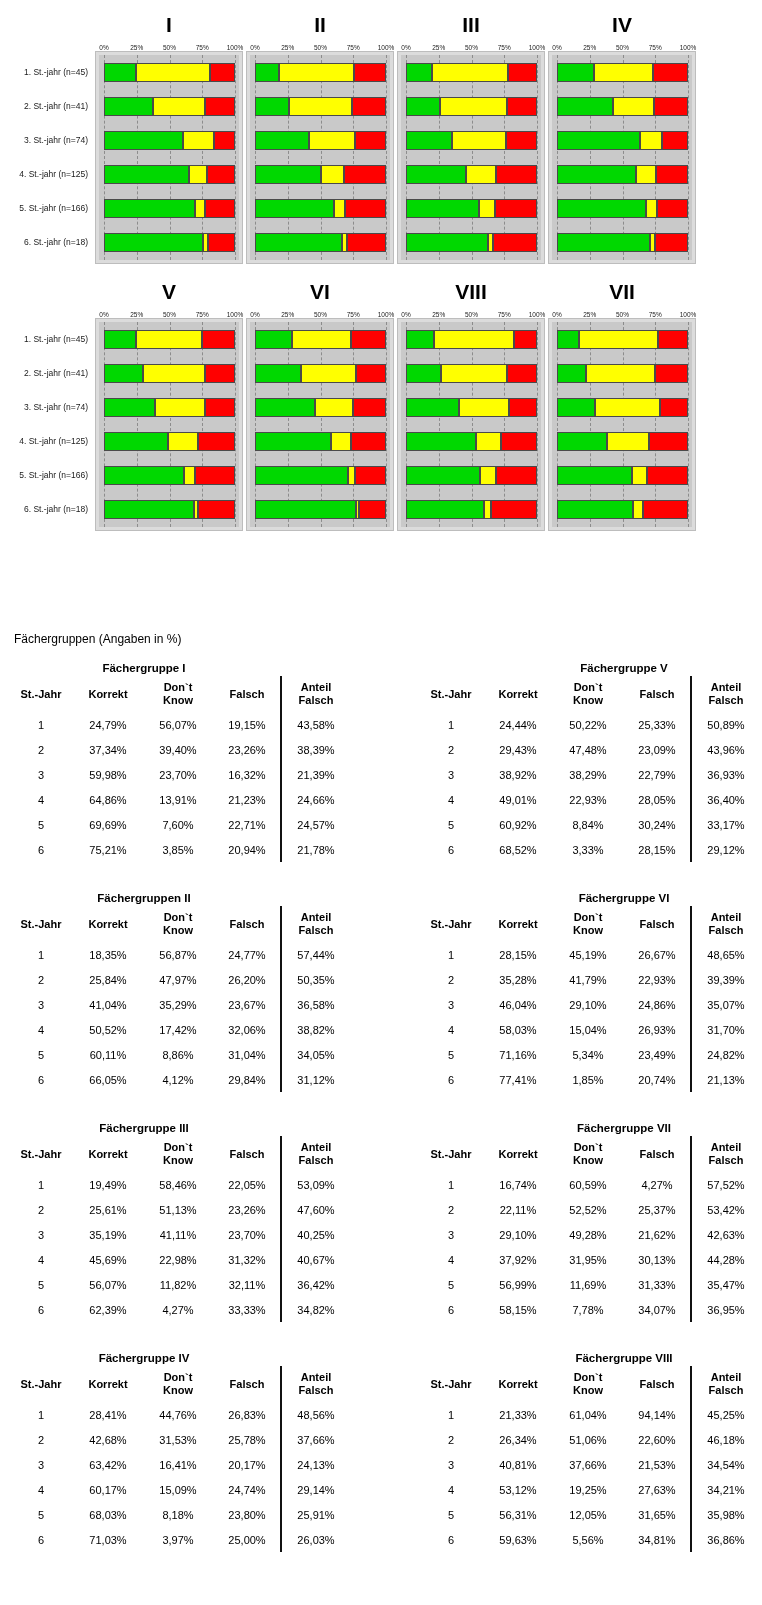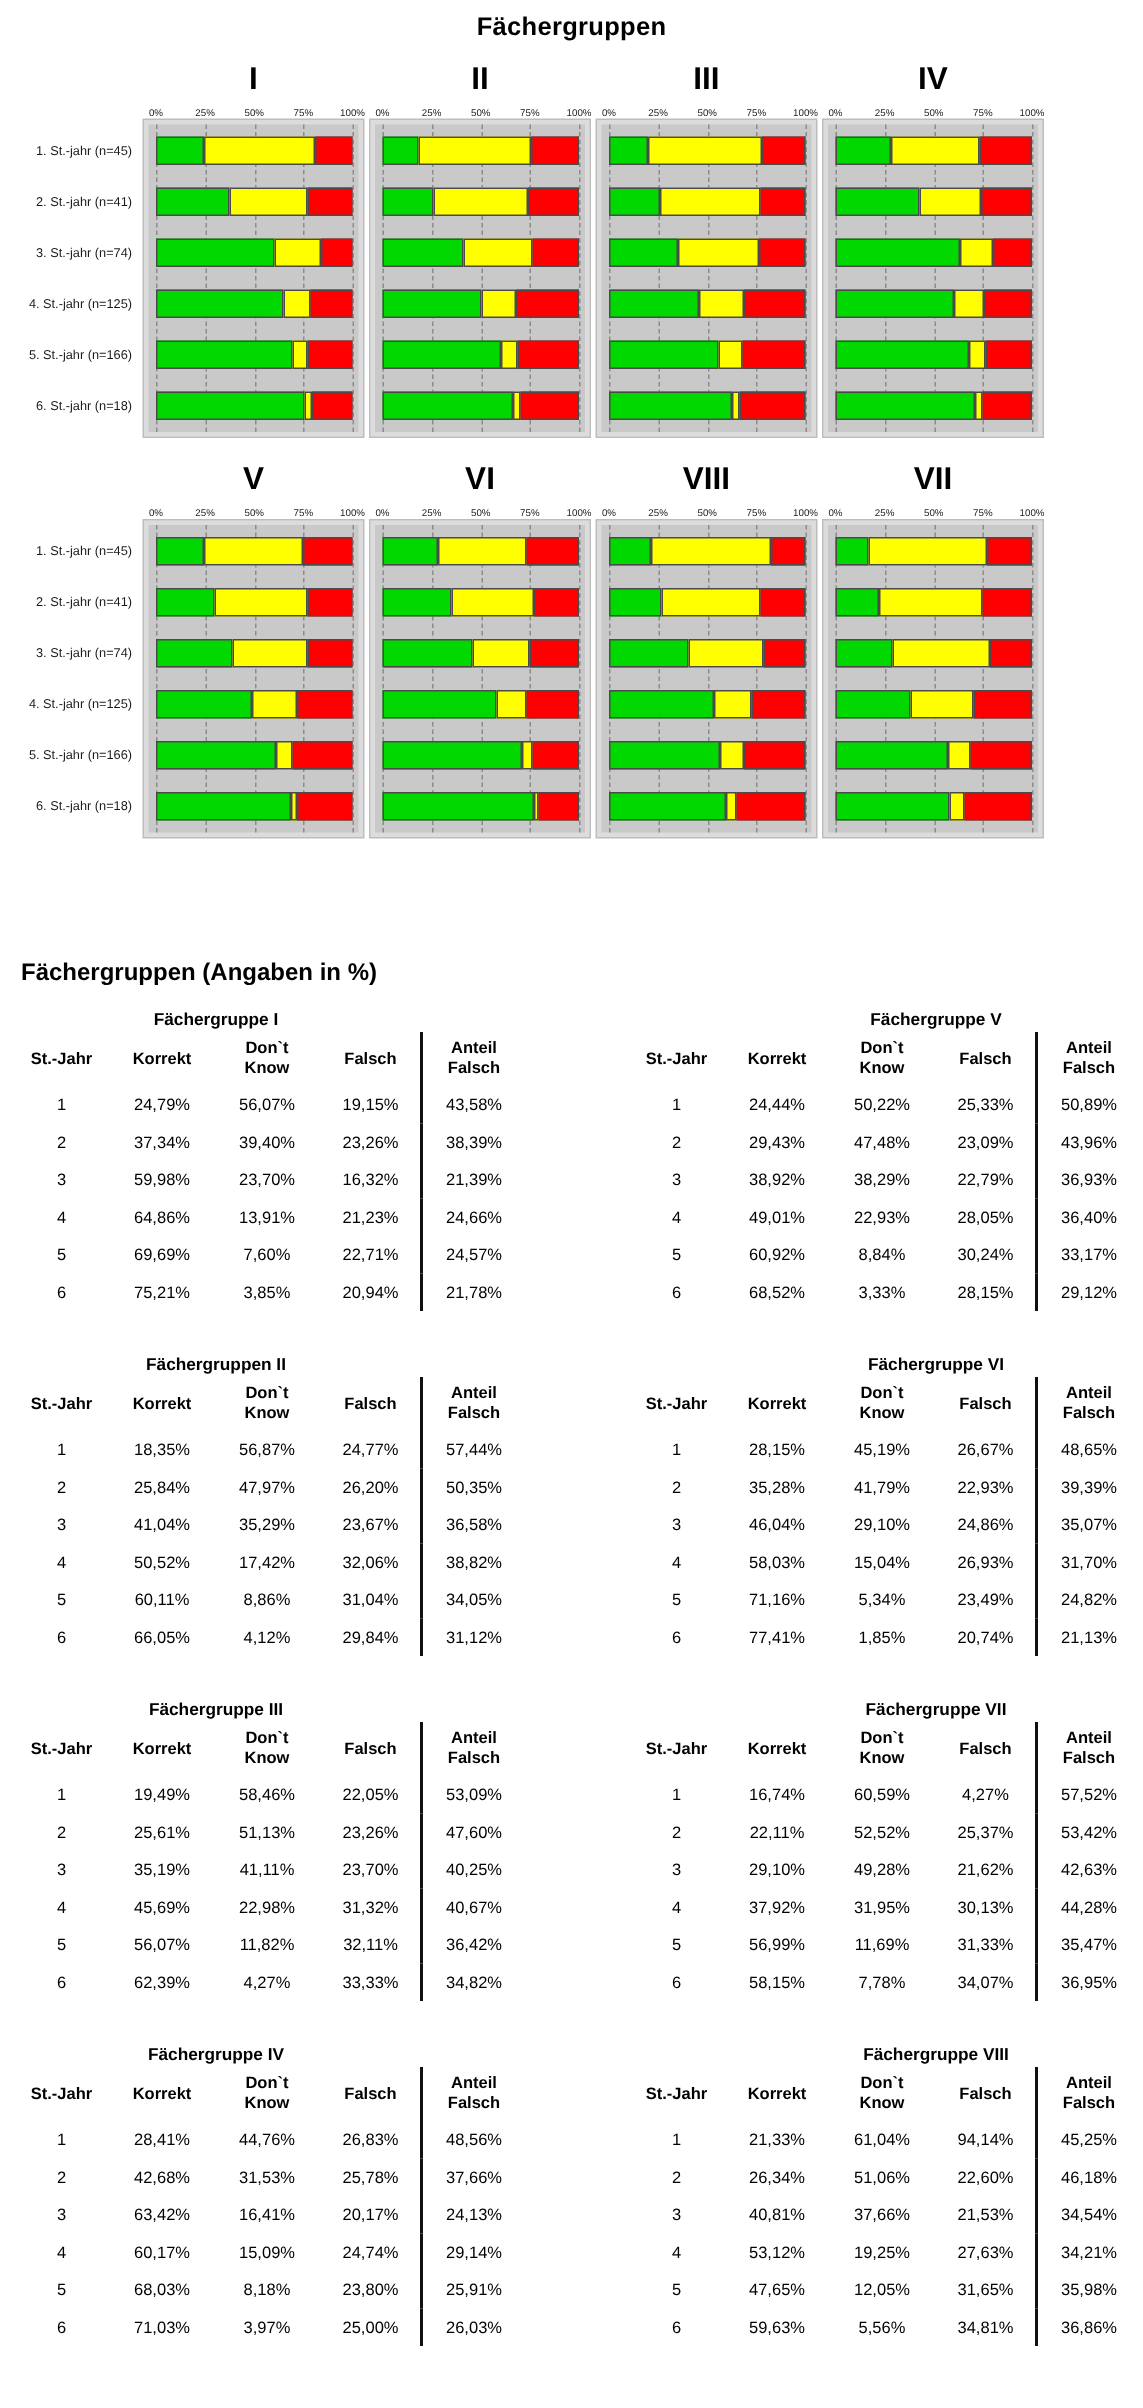"Fächergruppen" div.main-title { html: <div>Fächergruppen</div> -> none }
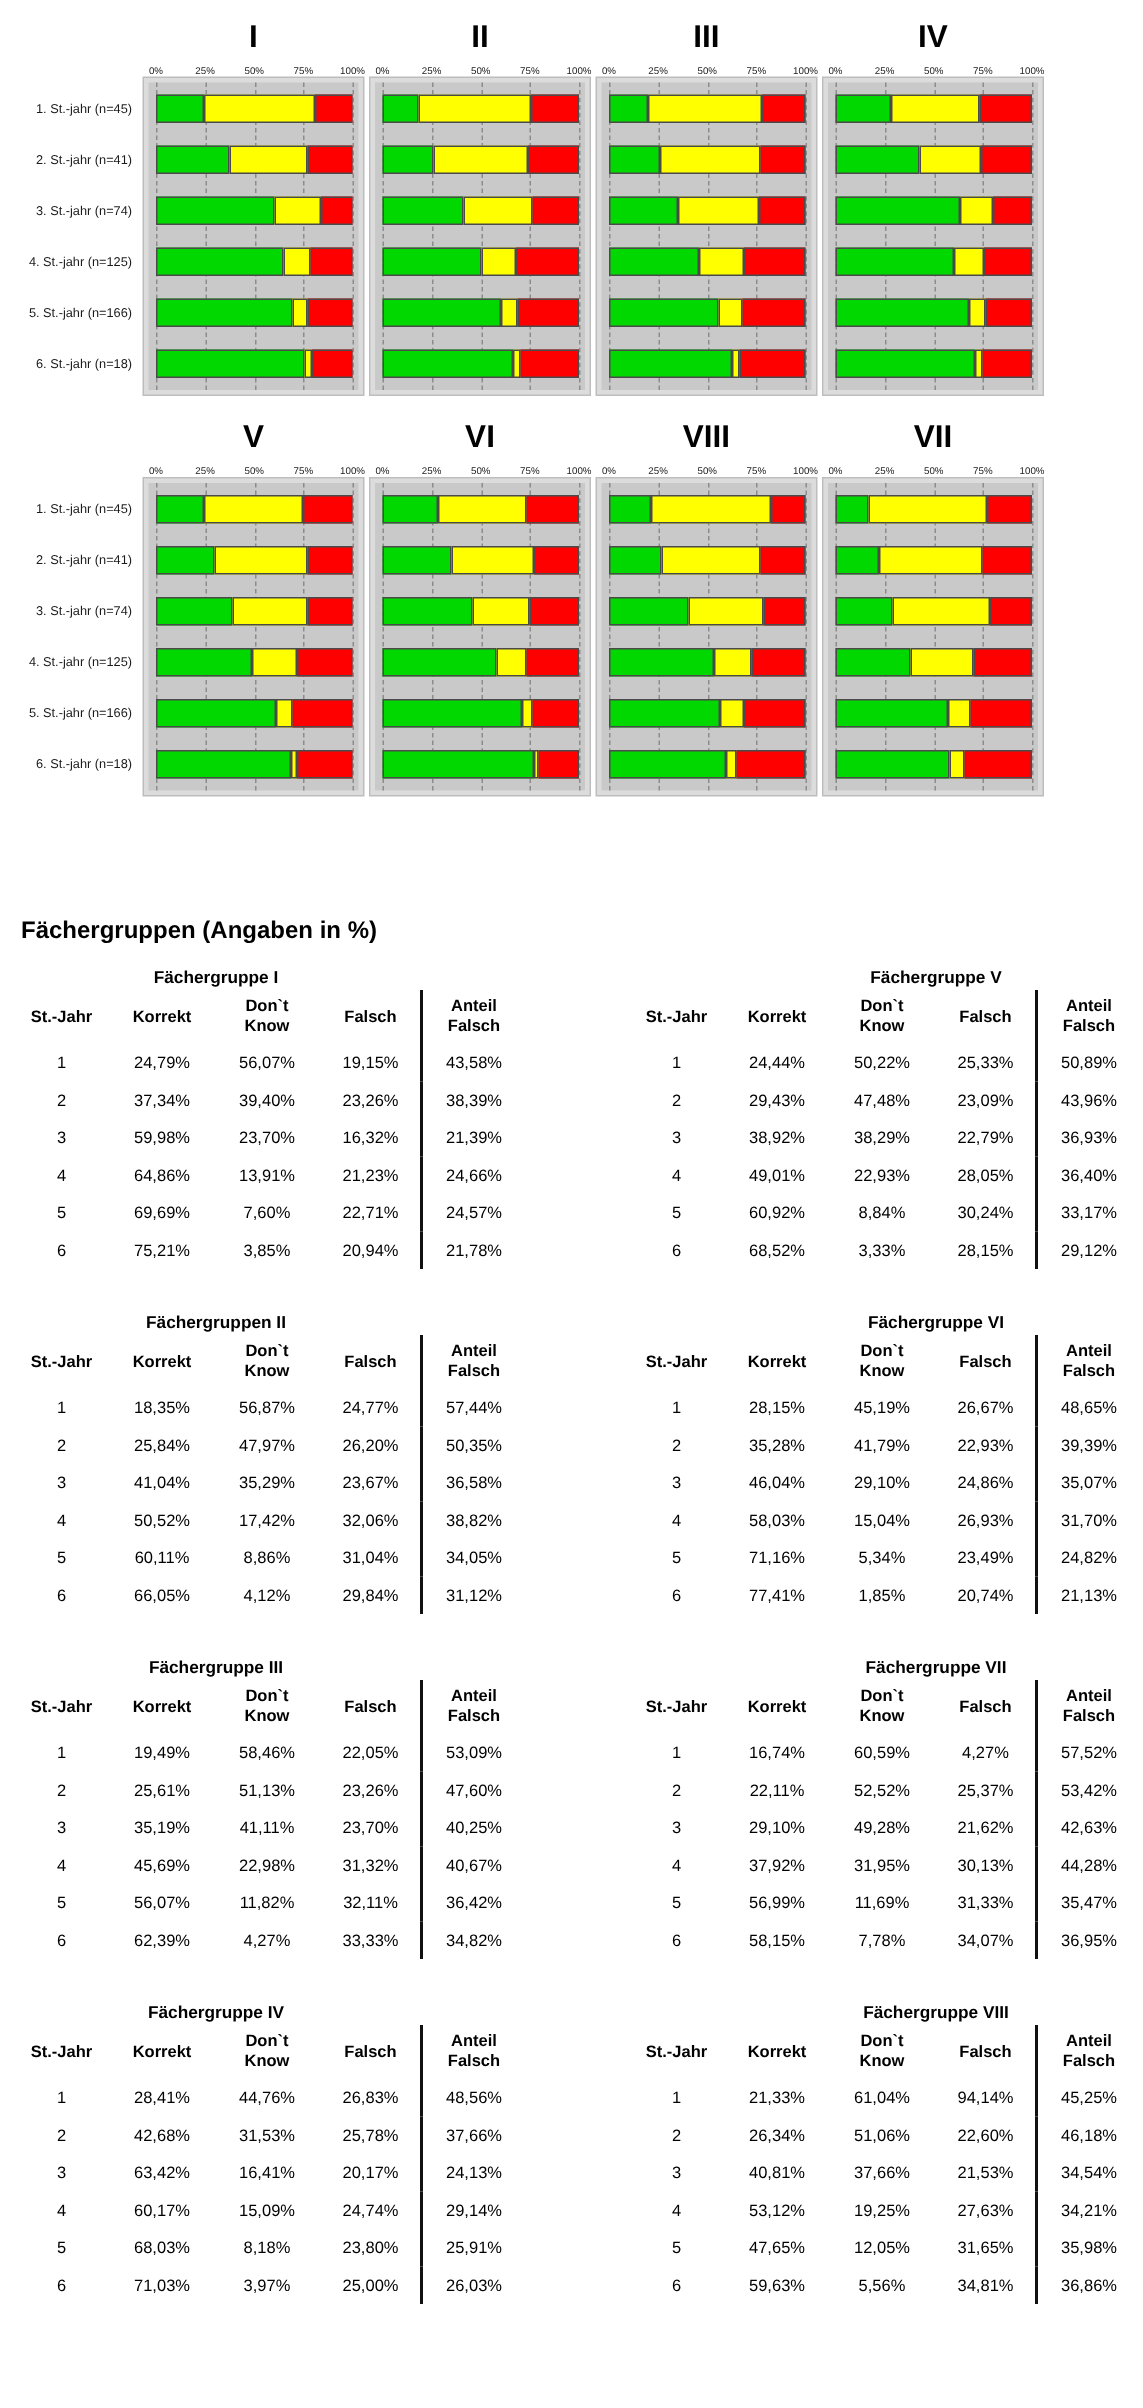"Fächergruppen (Angaben in %)" .tables-heading { font-size: 16px -> 12px; font-weight: bold -> normal; margin: 78px 0 16px 14px -> 98px 0 16px 14px }
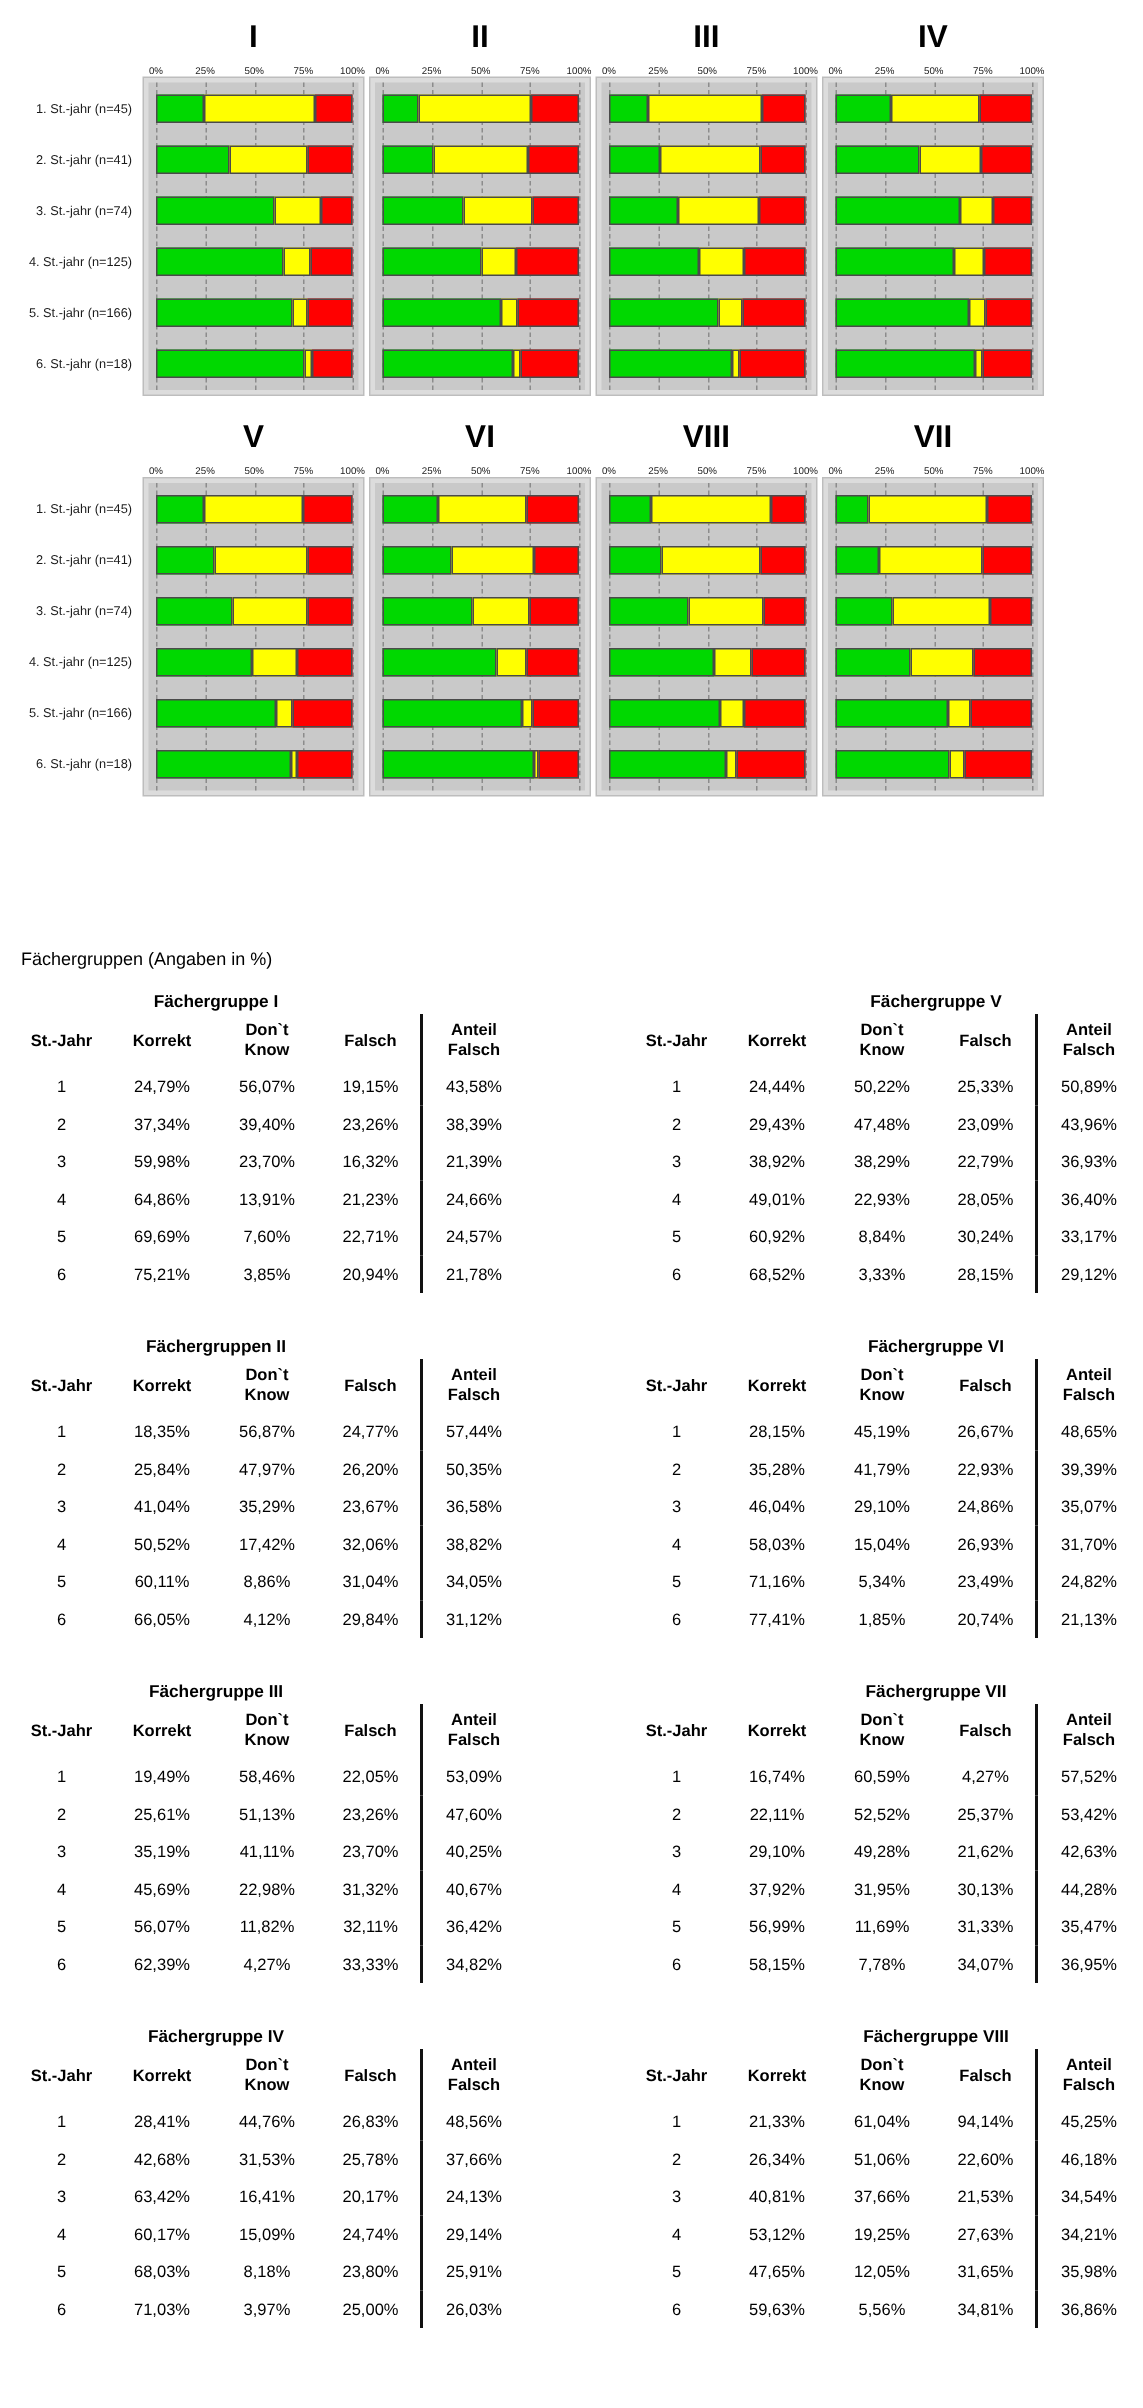"47,65%" div.td { text: 47,65% -> 56,31% }
